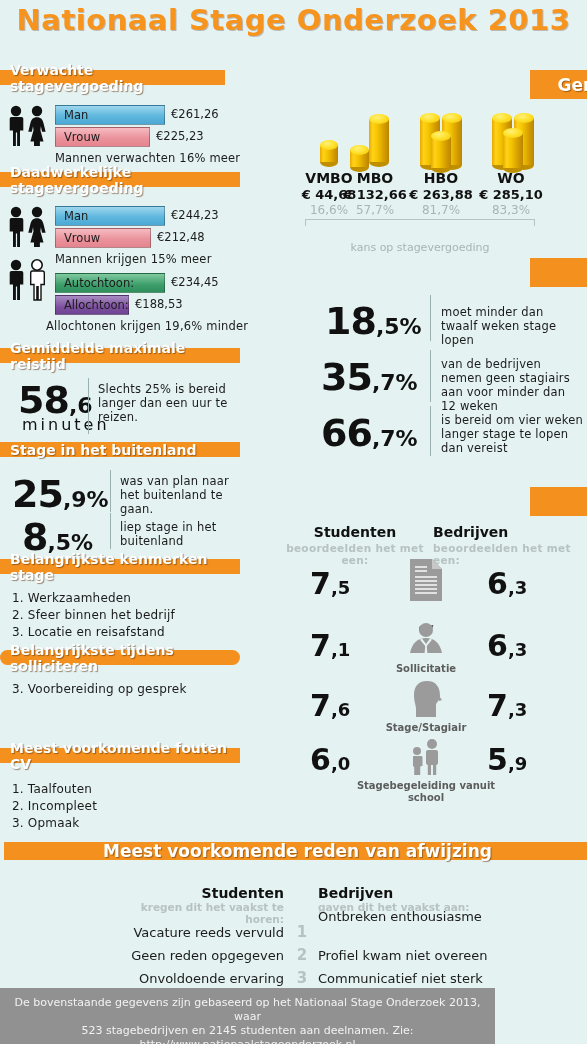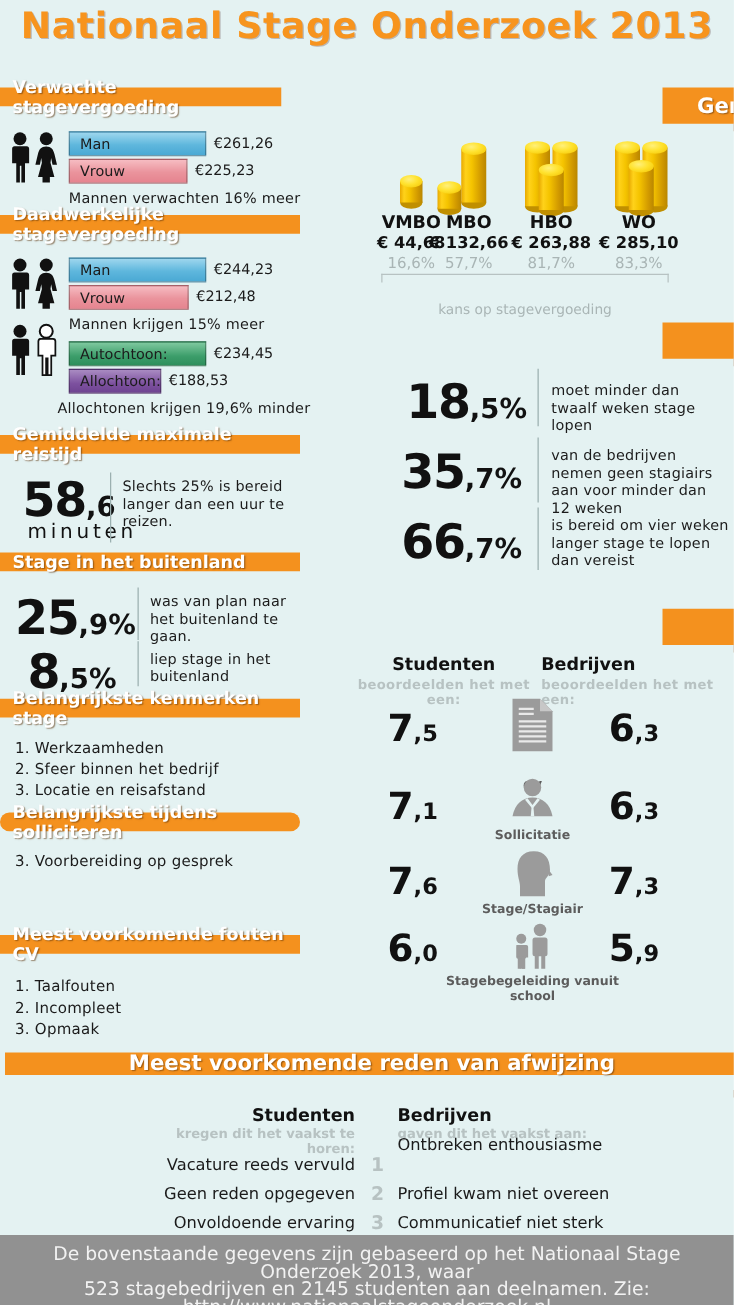"De bovenstaande gegevens zijn gebaseerd" .footer { font-size: 15px -> 11px; width: 587px -> 495px }
